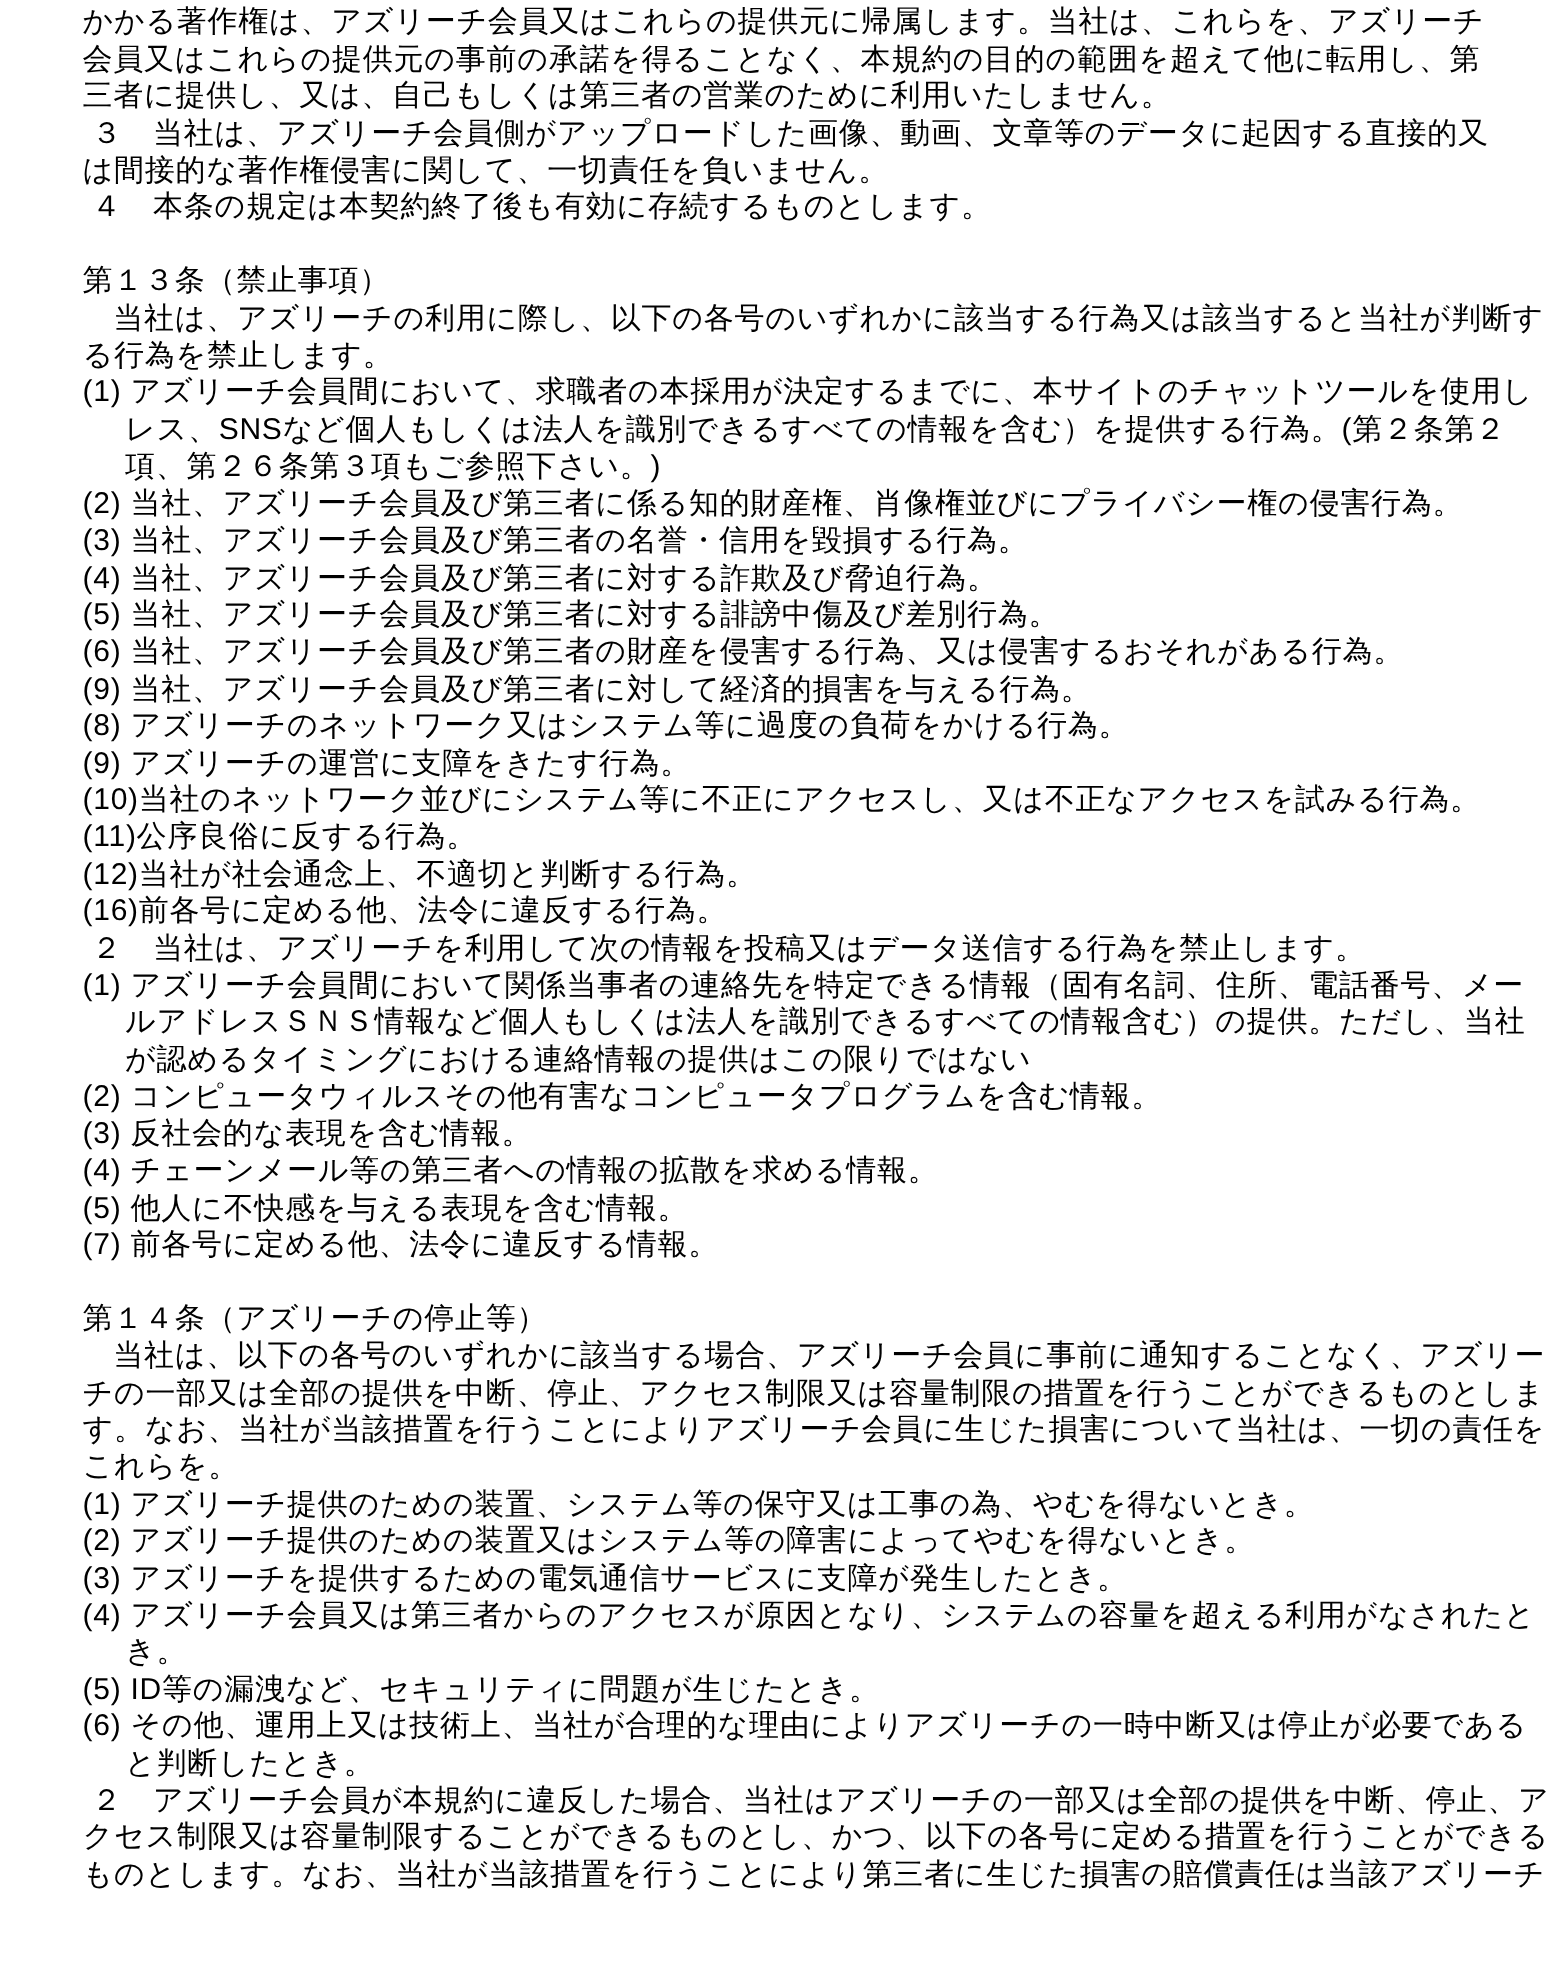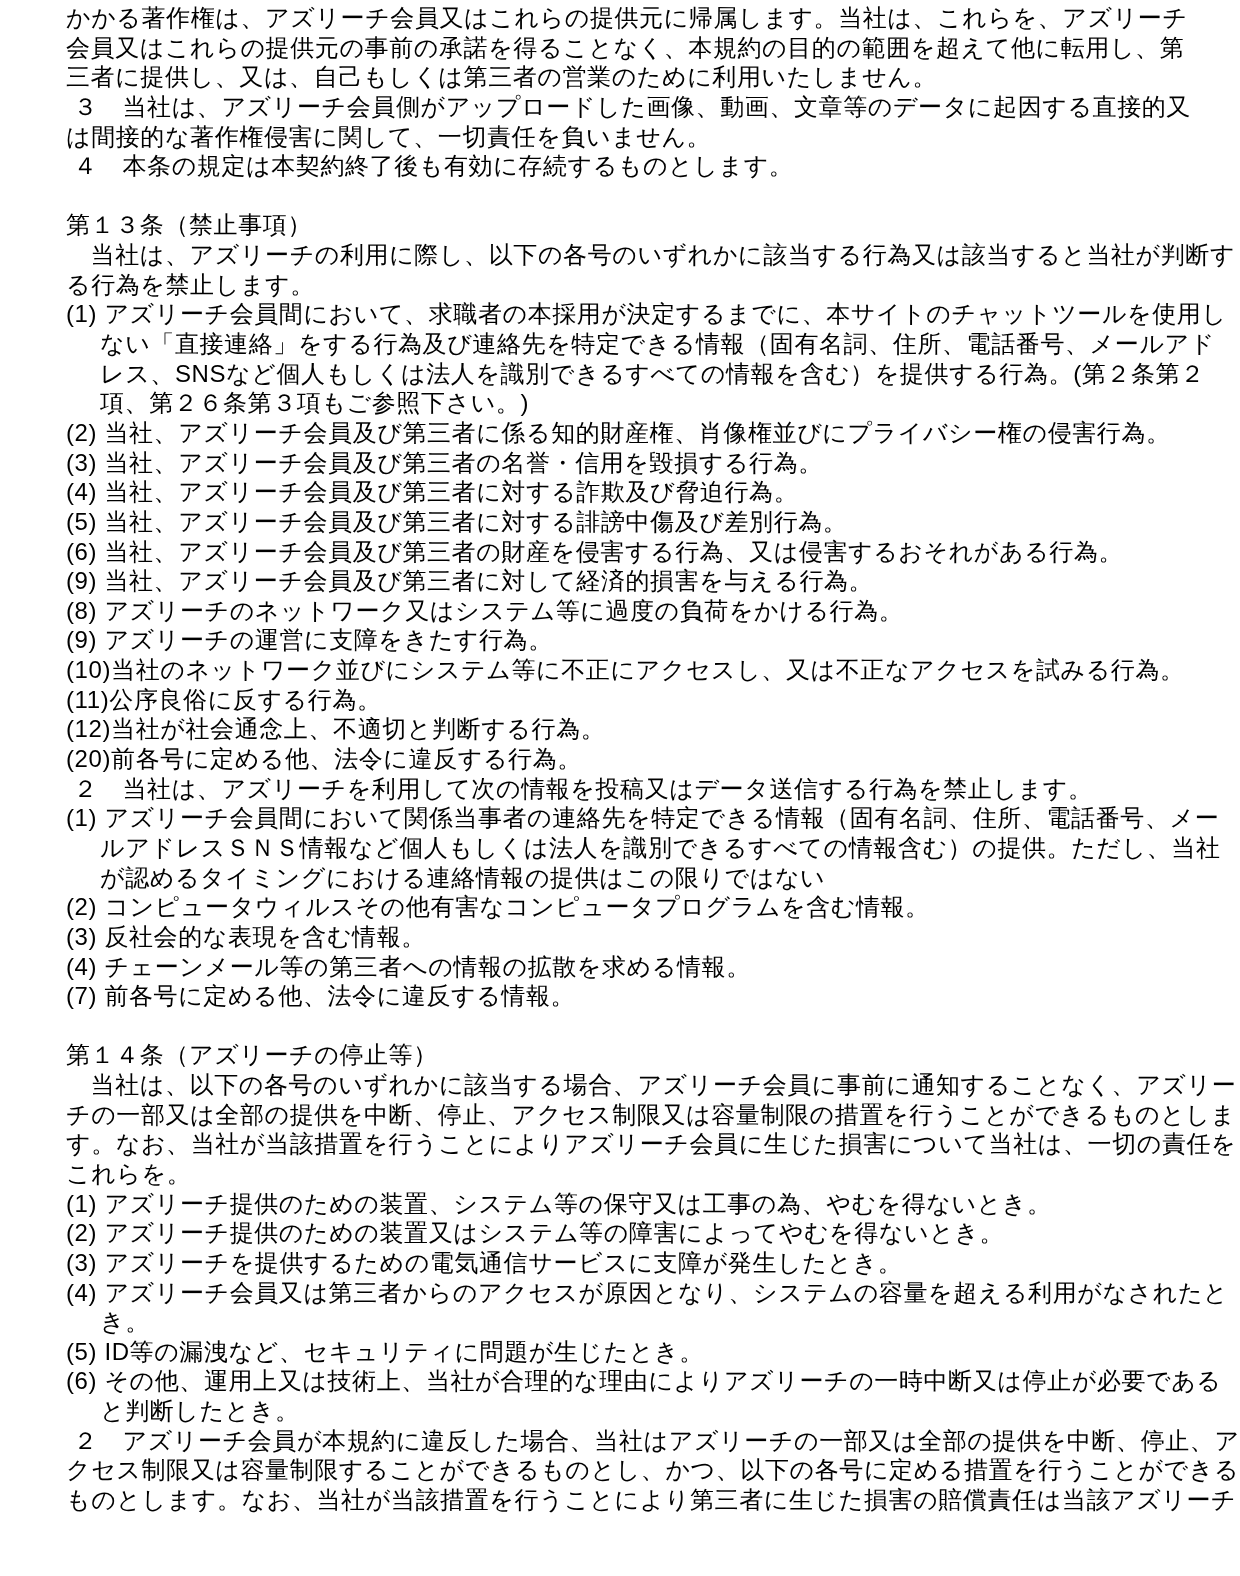"ない「直接連絡」をする行為及び連絡先を特定できる情報（固有名詞、住所、電話番号、" div.line { html: <div>ない「直接連絡」をする行為及び連絡先を特定できる情報（固有名詞、住所、電話番号、メールアド</div> -> none }
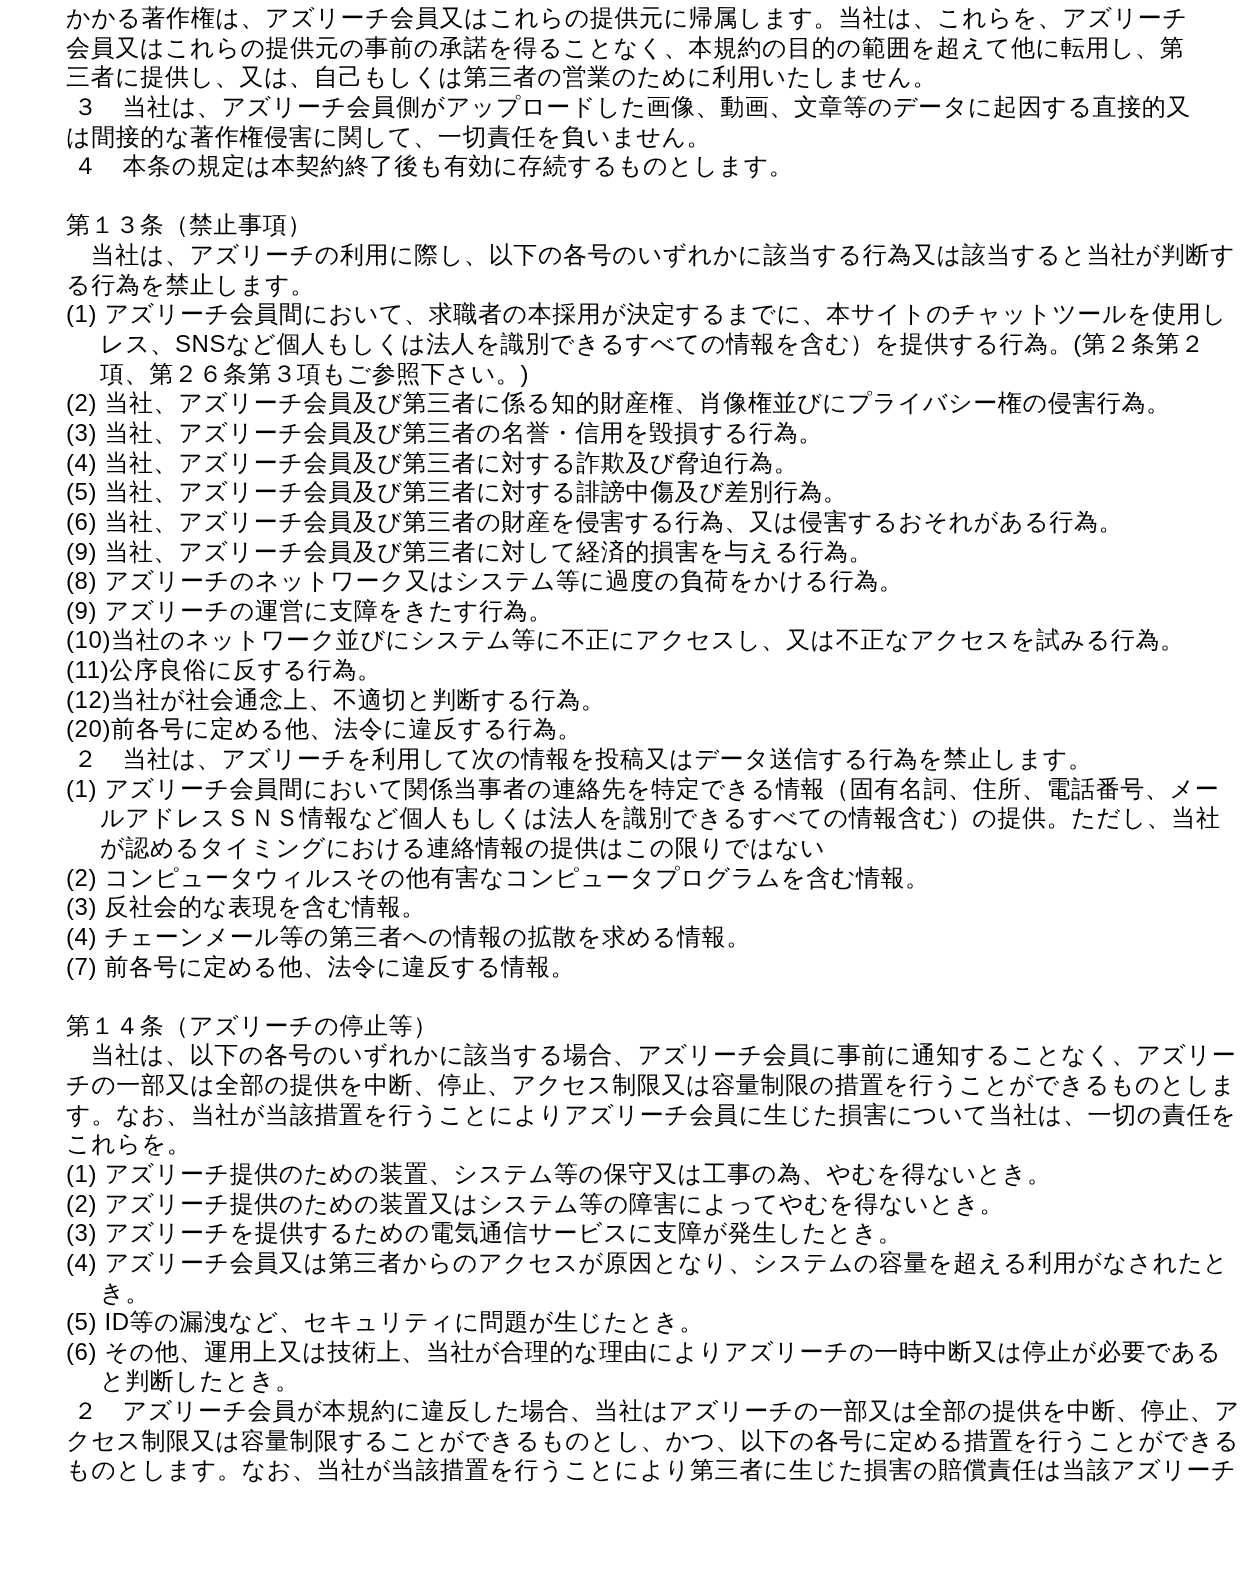"(20)前各号に定める他、法令に違反する行為。" div.line { text: 20 -> 16 }
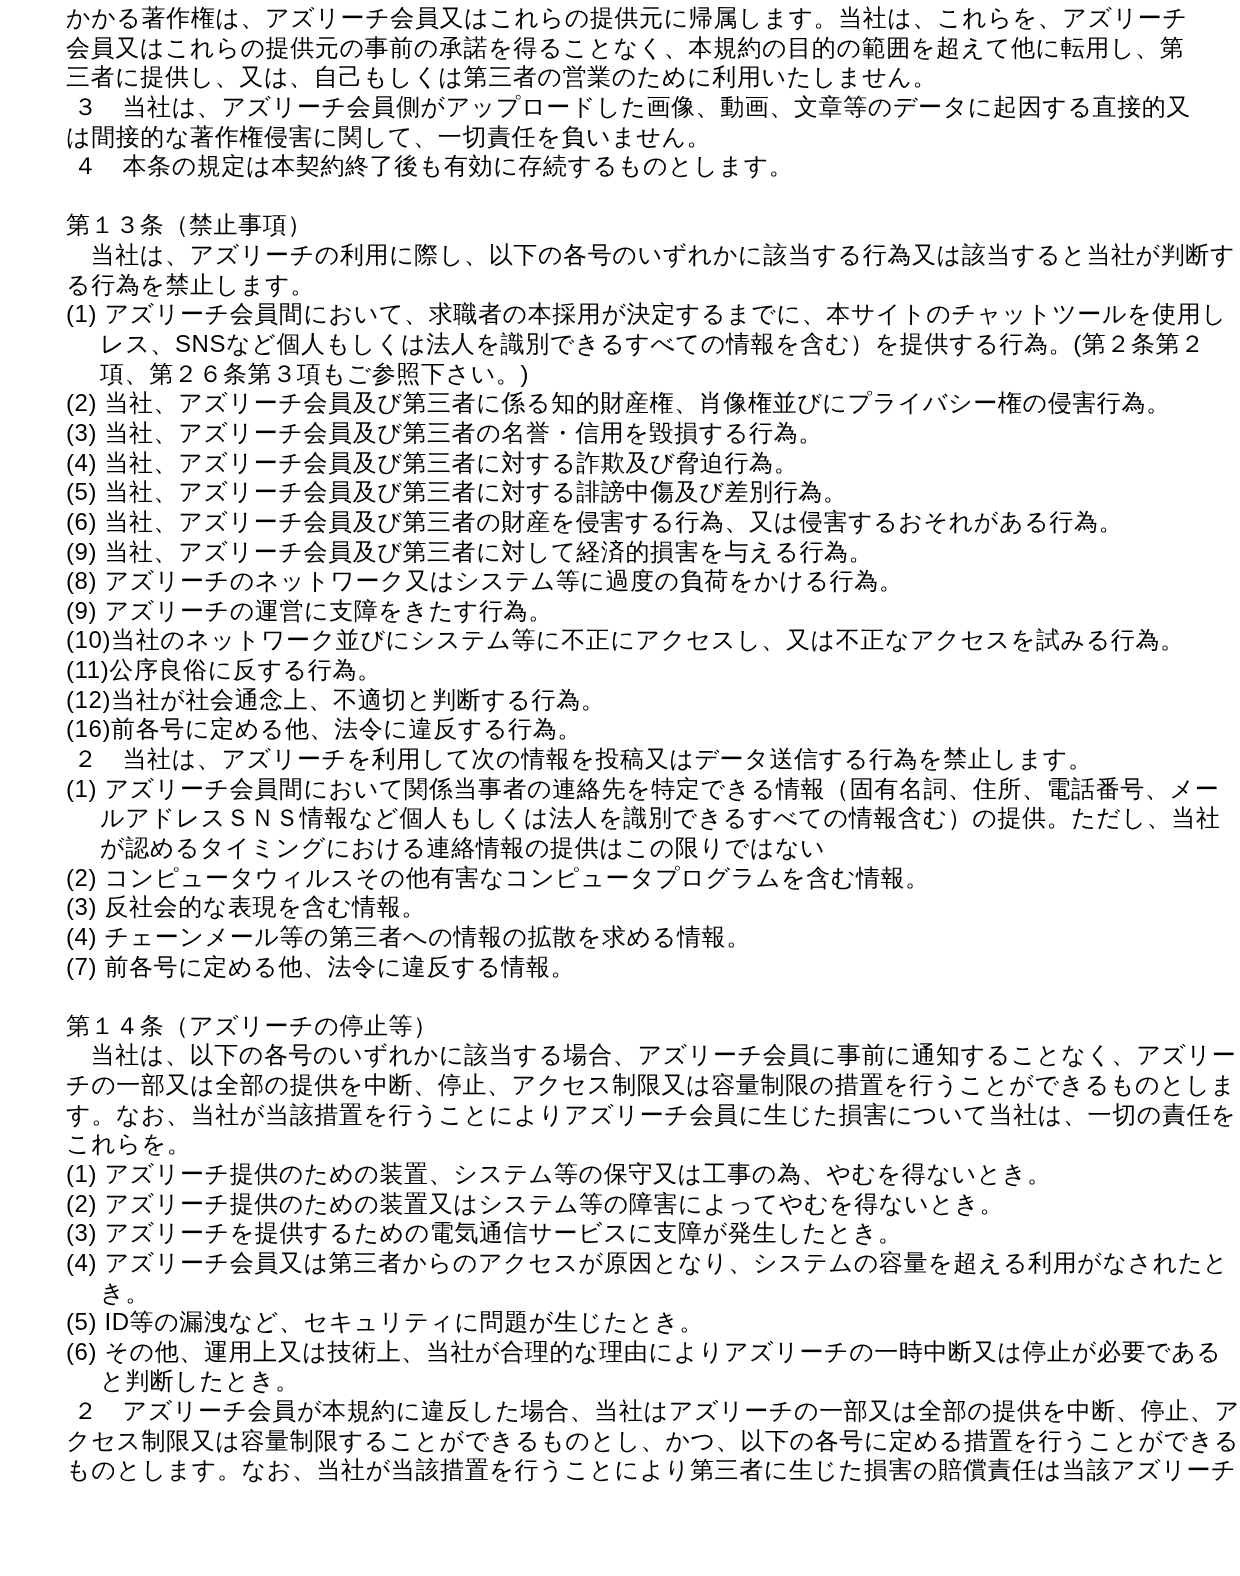"(5) 他人に不快感を与える表現を含む情報。" div.block { html: none -> <div> <div>(5) 他人に不快感を与える表現を含む情報。</div> </div> }
